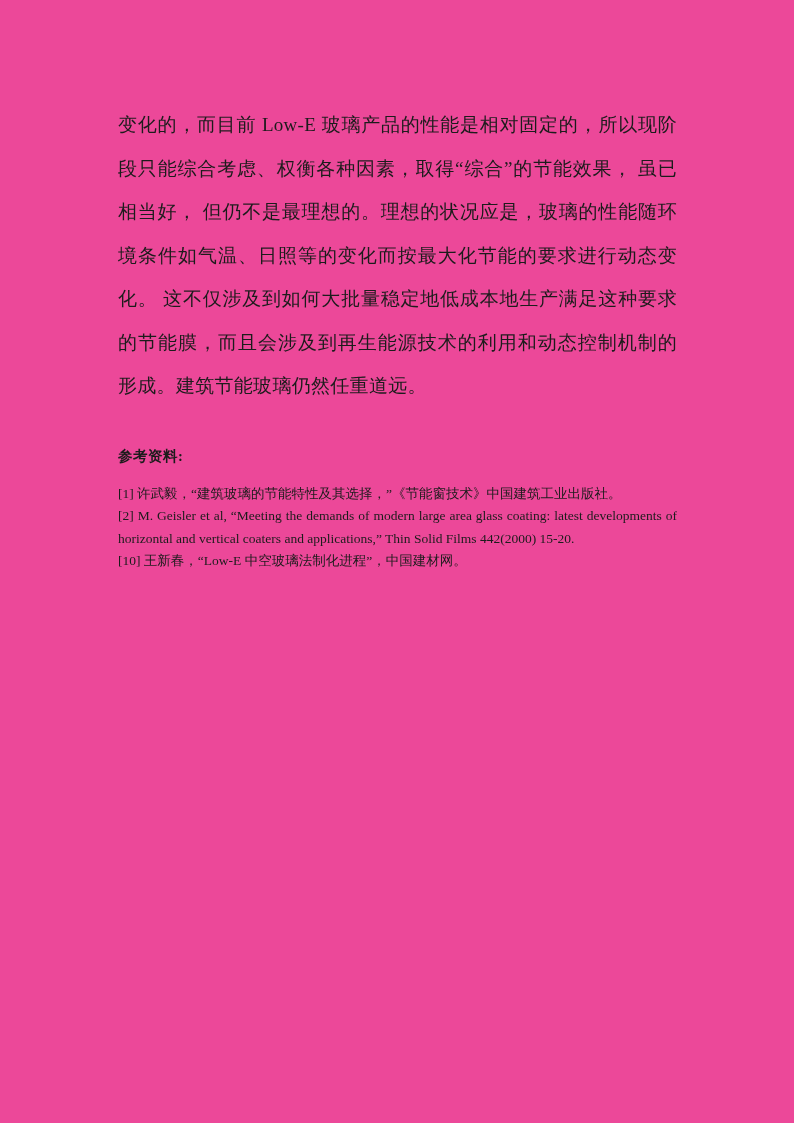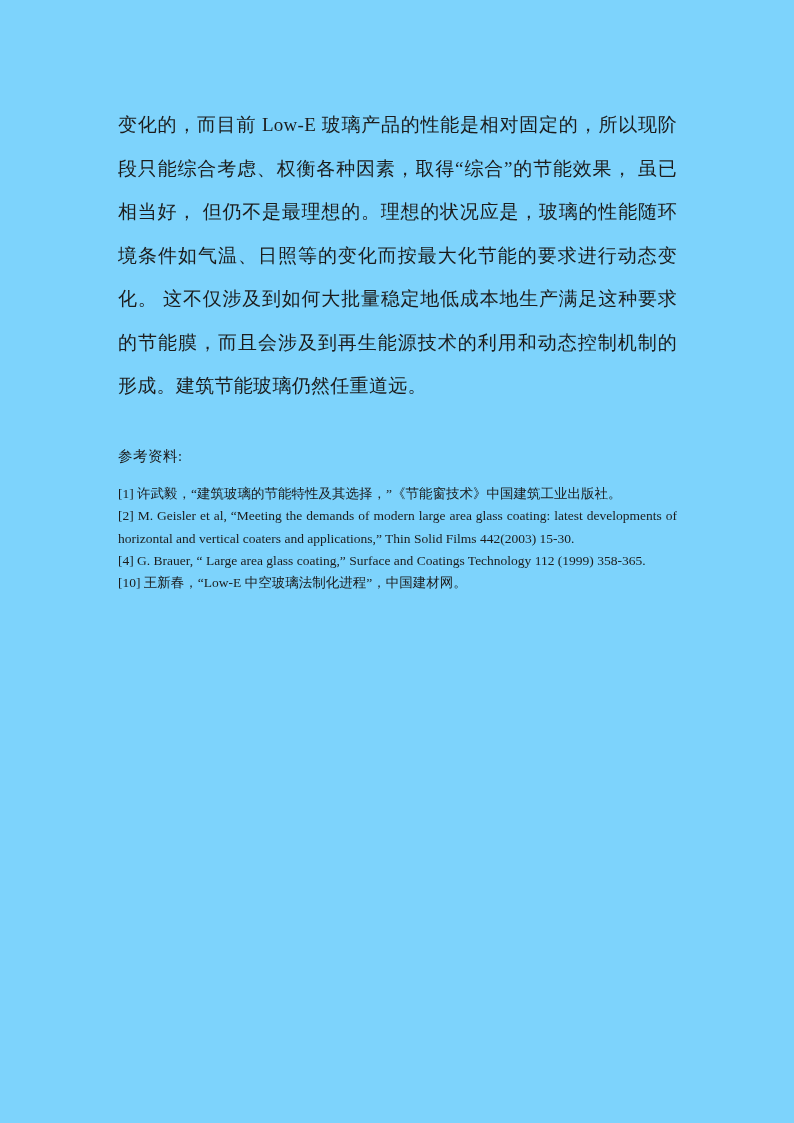"变化的，而目前 Low-E" .page { background: #7dd3fc -> #ec4899 }
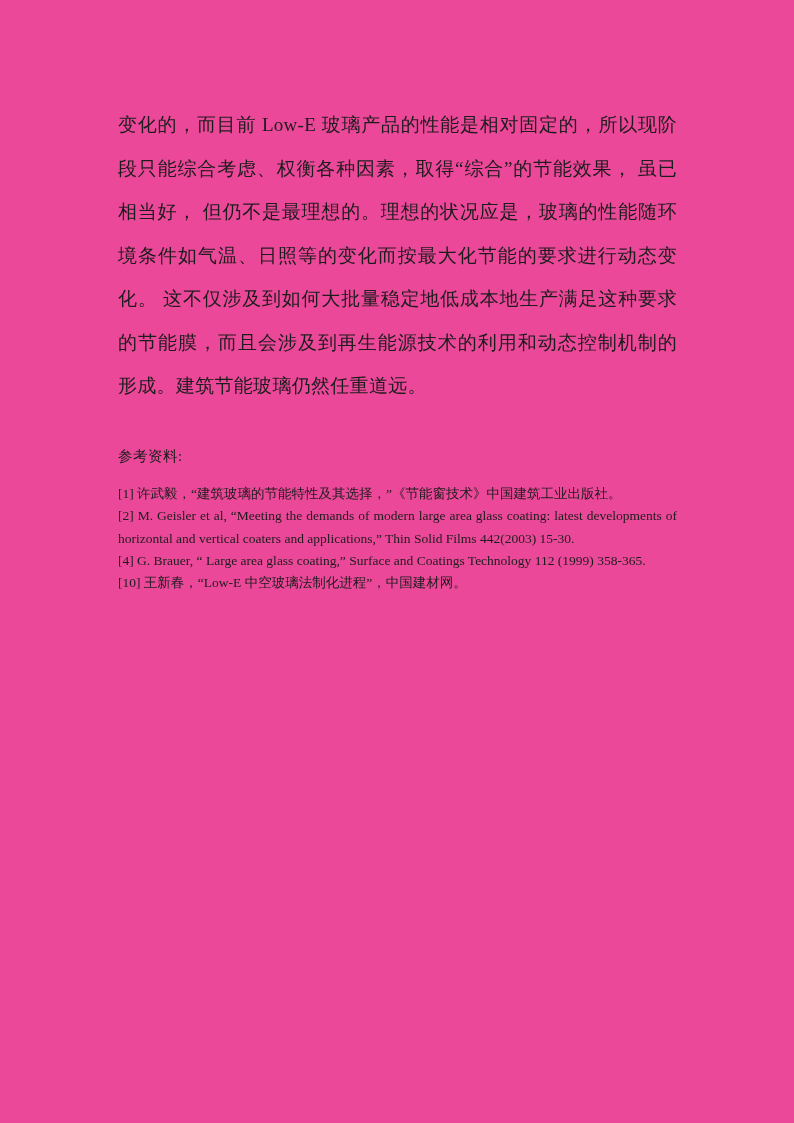"参考资料:" .ref-heading { font-weight: normal -> bold }
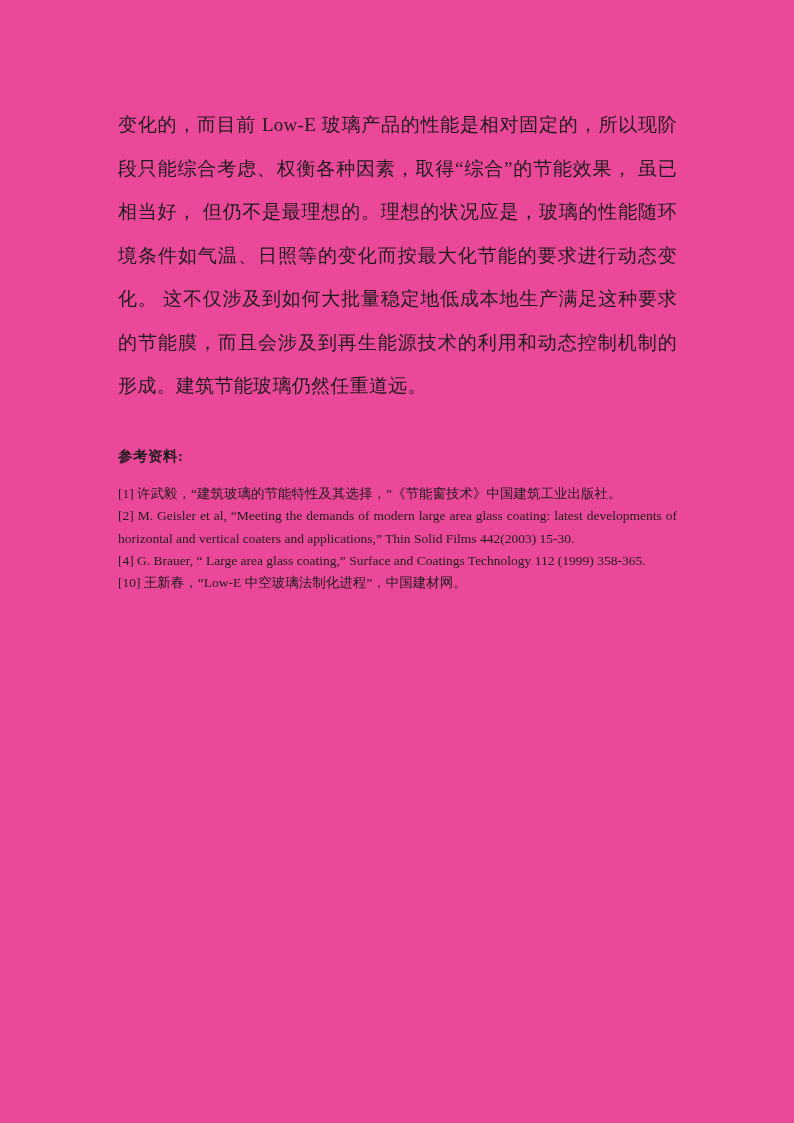"[2] M. Geisler et al," li { text: 2003) 15-30 -> 2000) 15-20 }
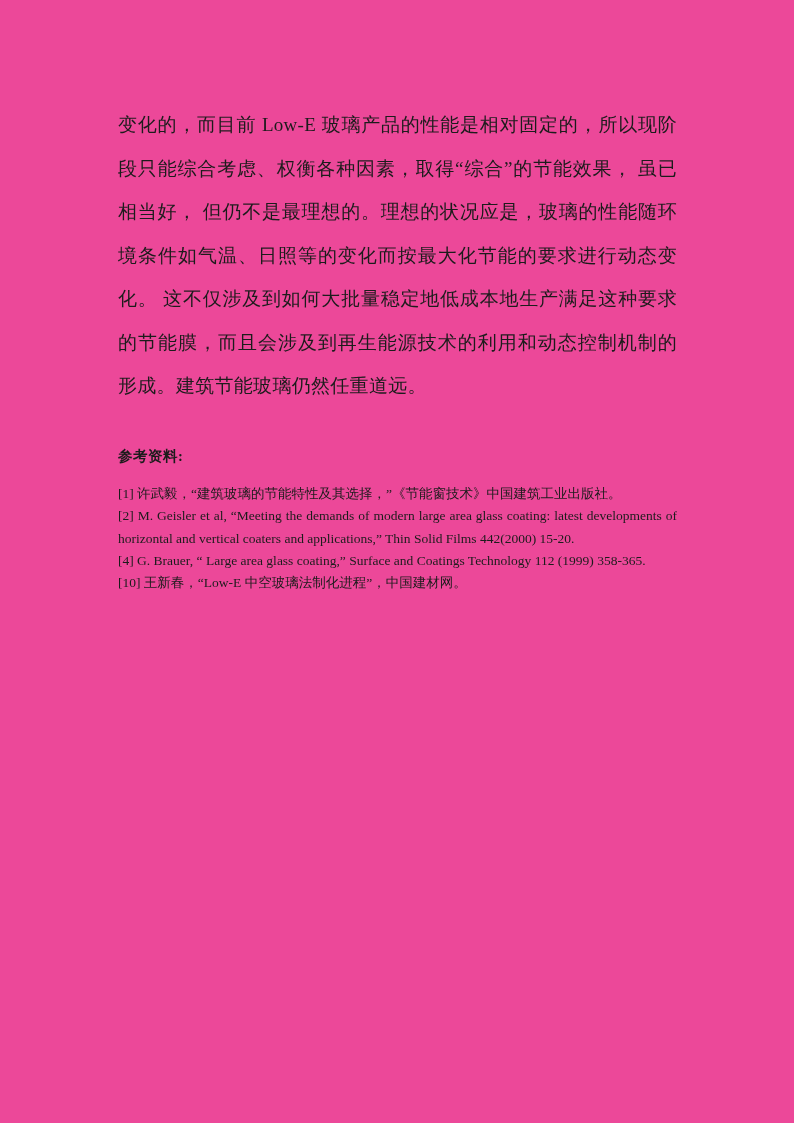"[4] G. Brauer, “ Large" li { html: <li>[4] G. Brauer, “ Large area glass coating,” Surface and Coatings Technology 112 (1999) 358-365.</li> -> none }
